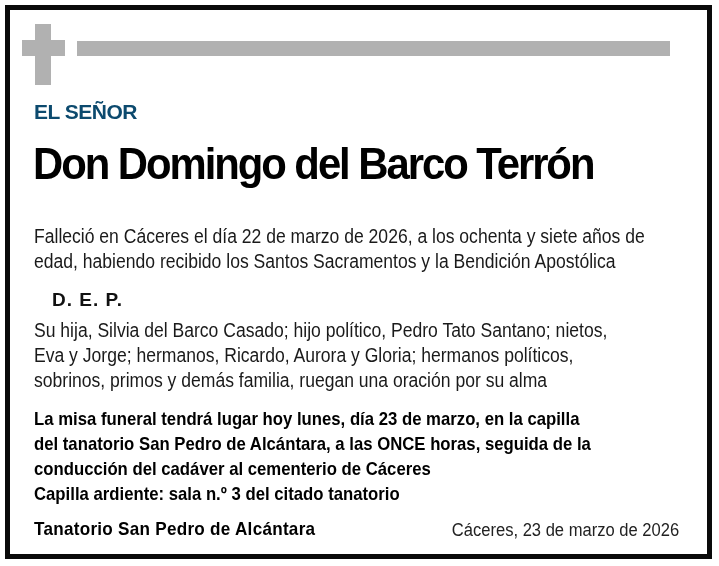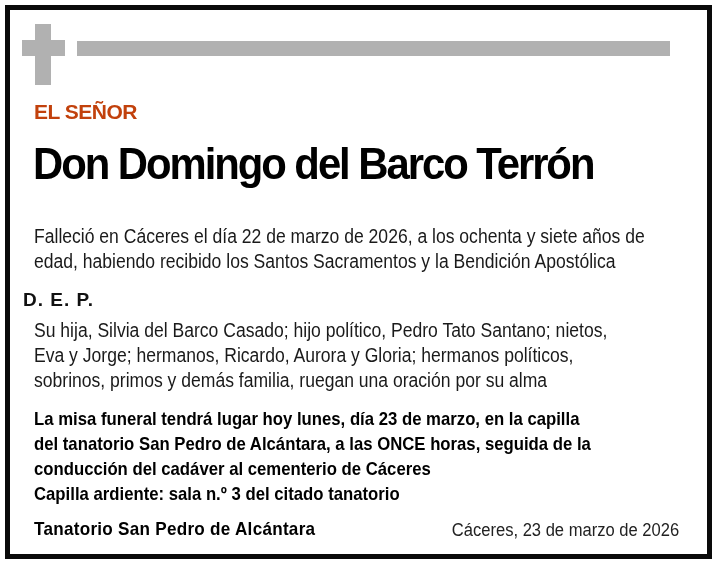"EL SEÑOR" .label { color: #c2410c -> #0c4a6e }
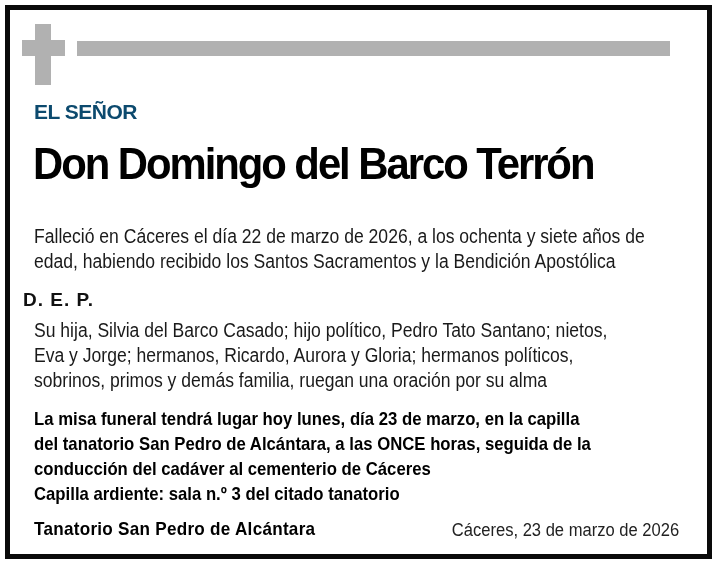"D. E. P." .dep { left: 23px -> 52px }
